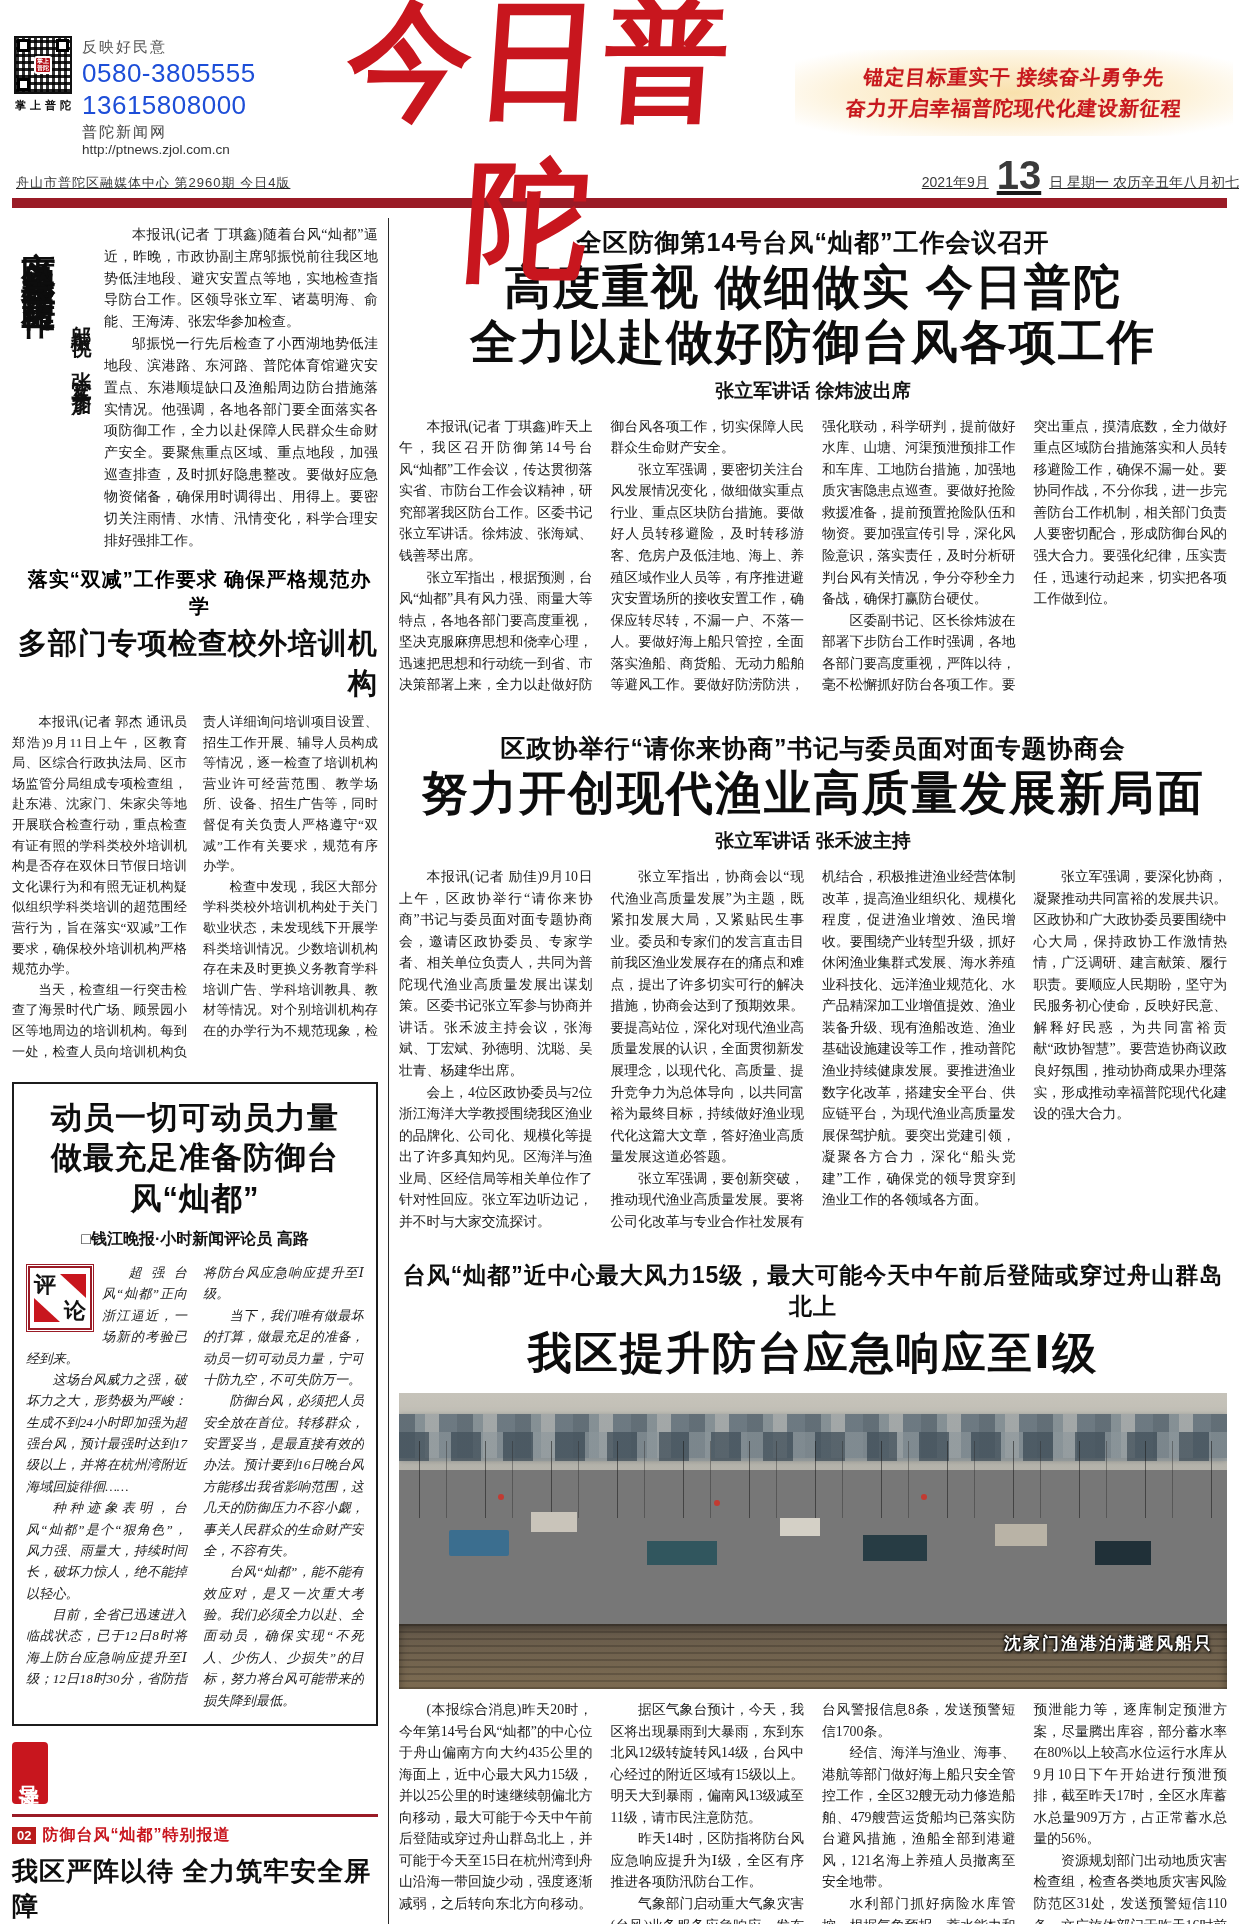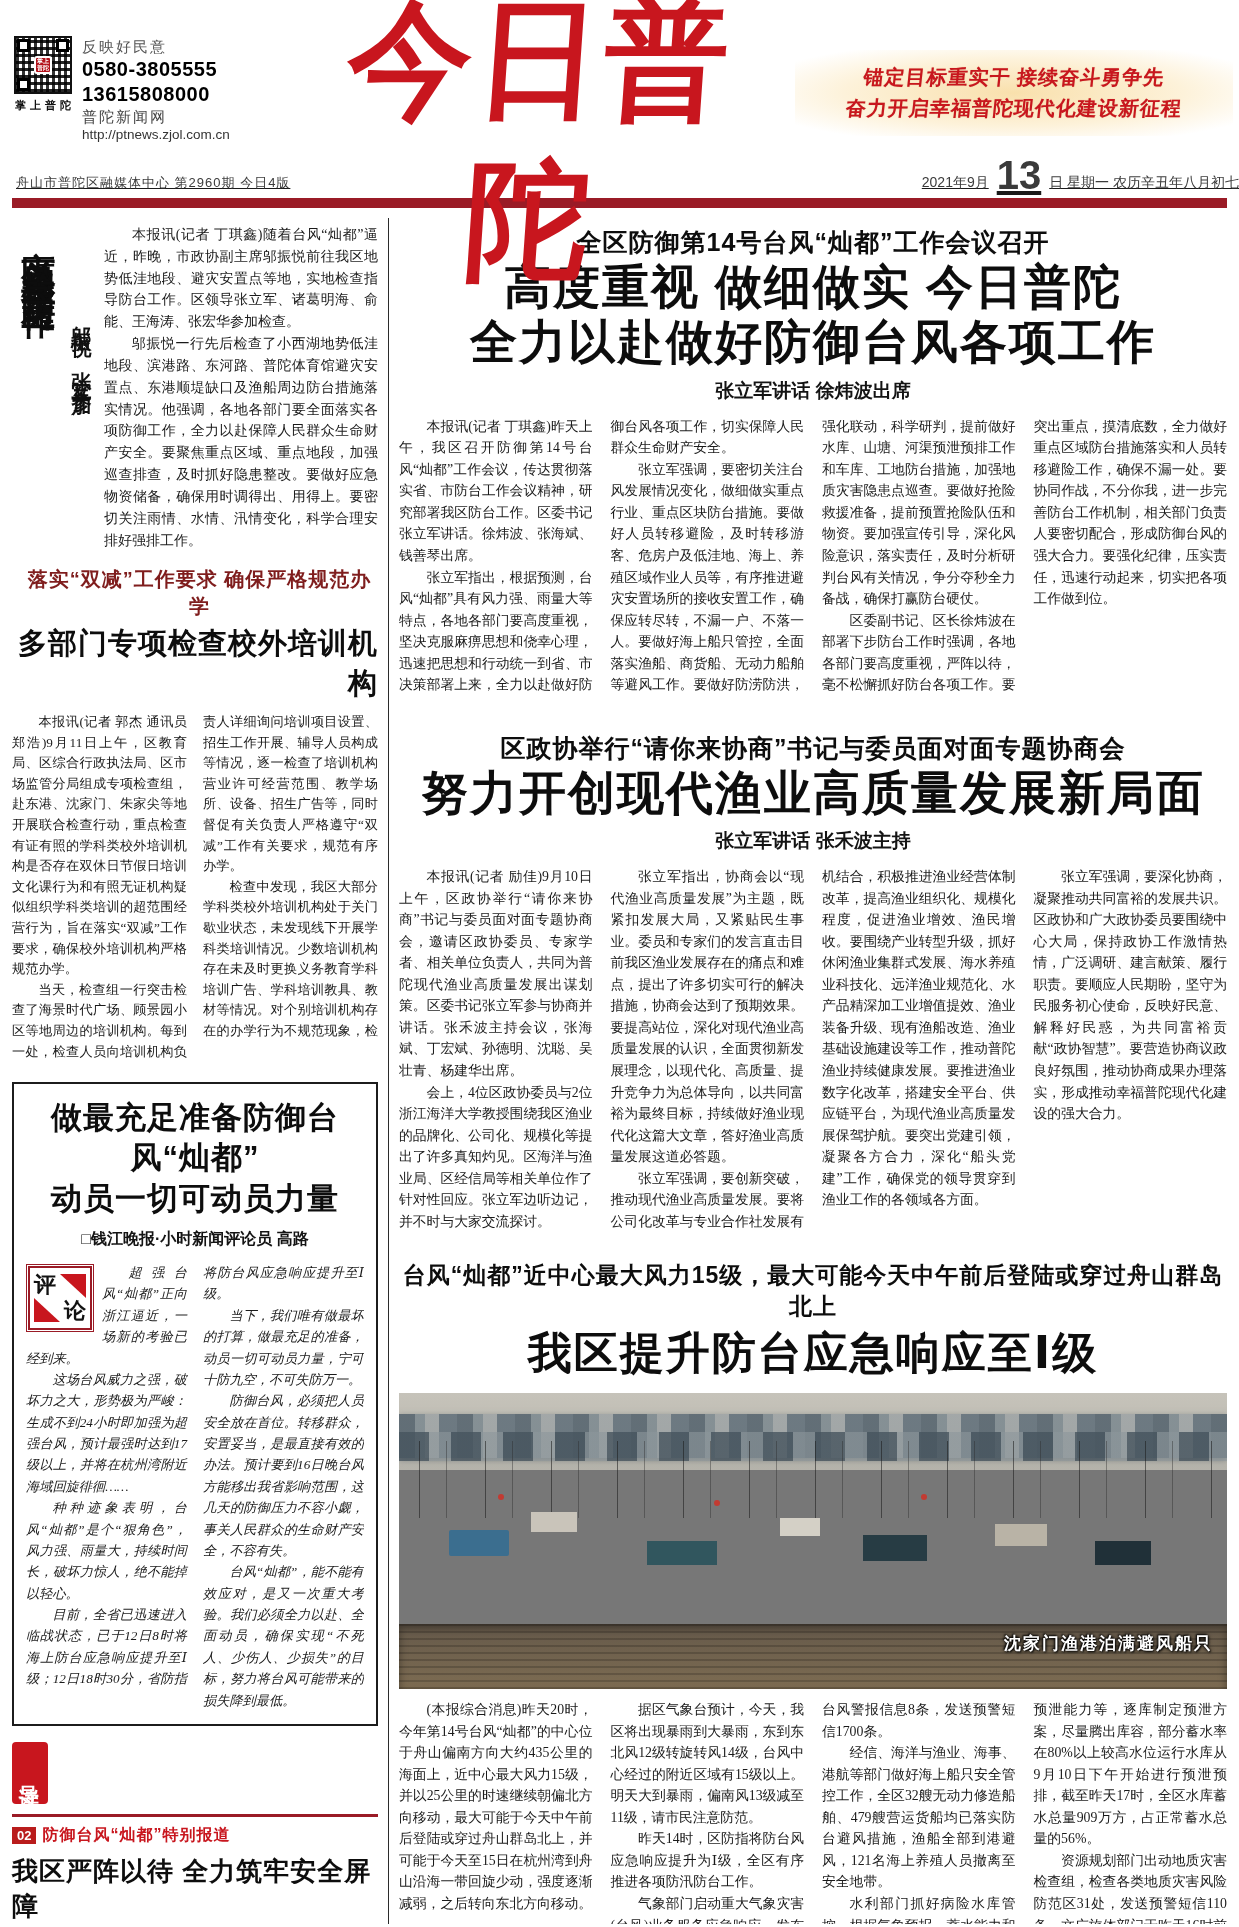"0580-3805555" .hl-num { color: #000000 -> #1d4ed8; font-size: 20px -> 26px; font-weight: bold -> normal }
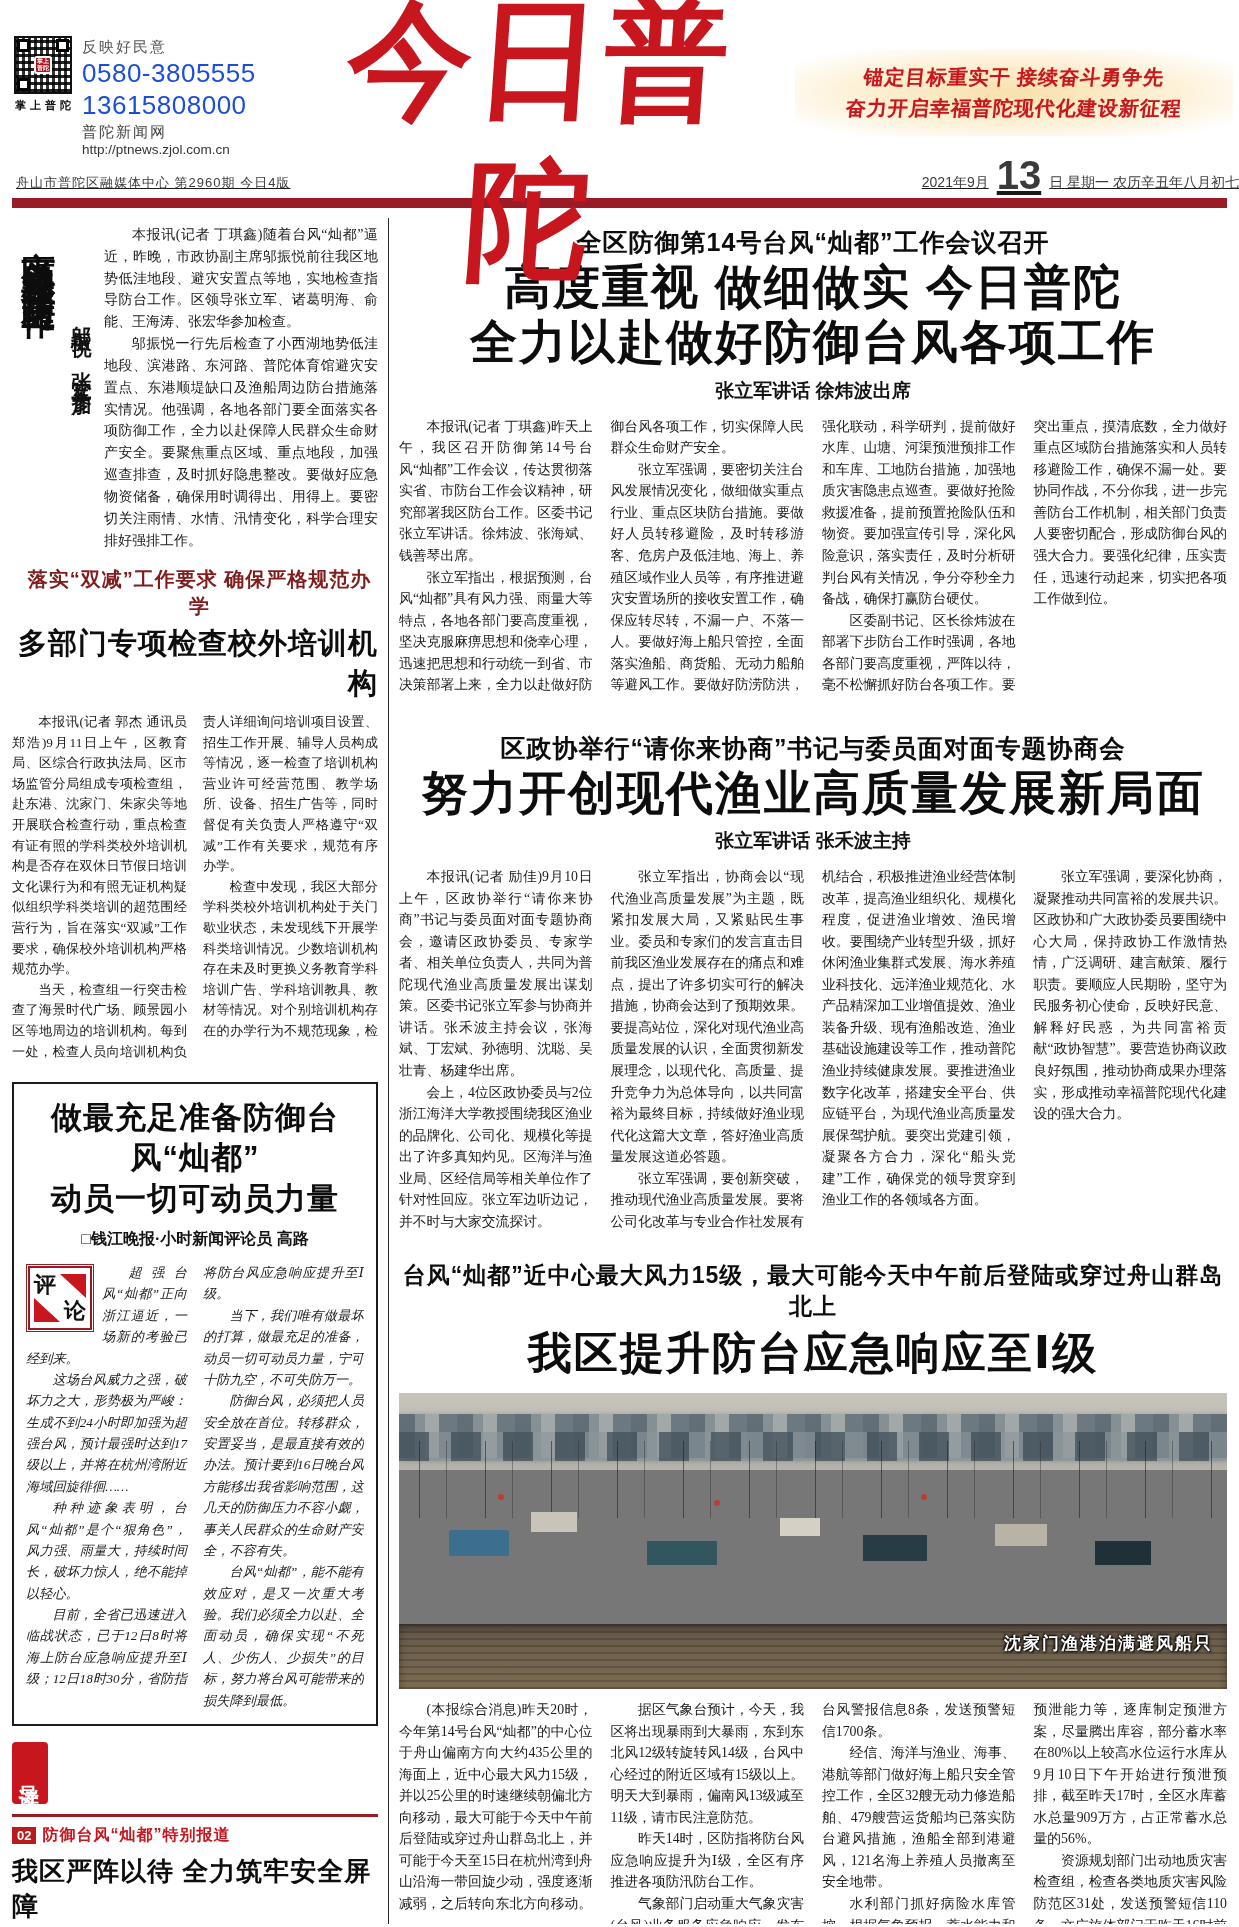"落实“双减”工作要求 确保严格规范办学" .kicker-s { color: #7f1d1d -> #000000 }
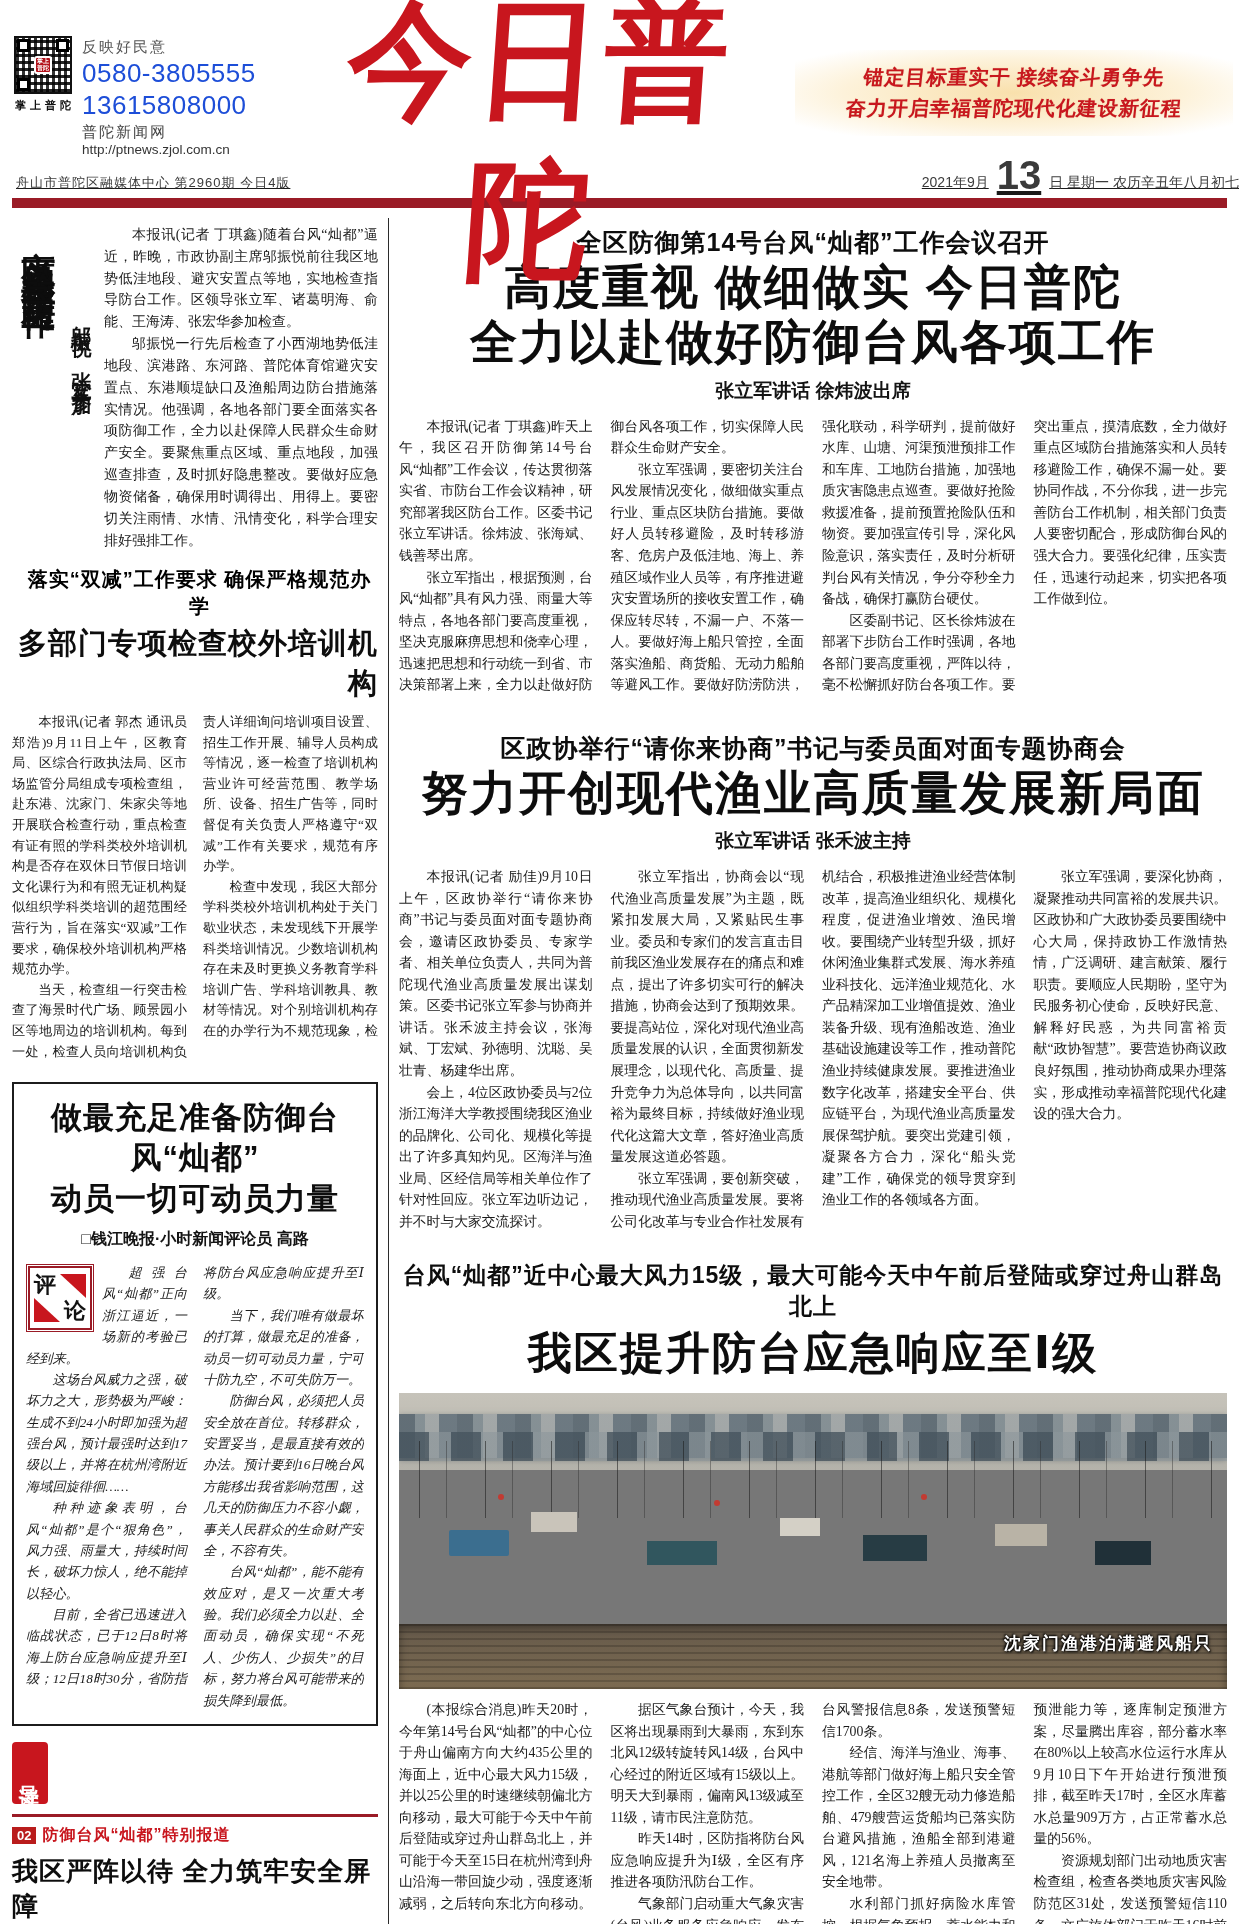"做最充足准备防御台风“灿都”" div.op-h { order: before "动员一切可动员力量" -> after "动员一切可动员力量" }
